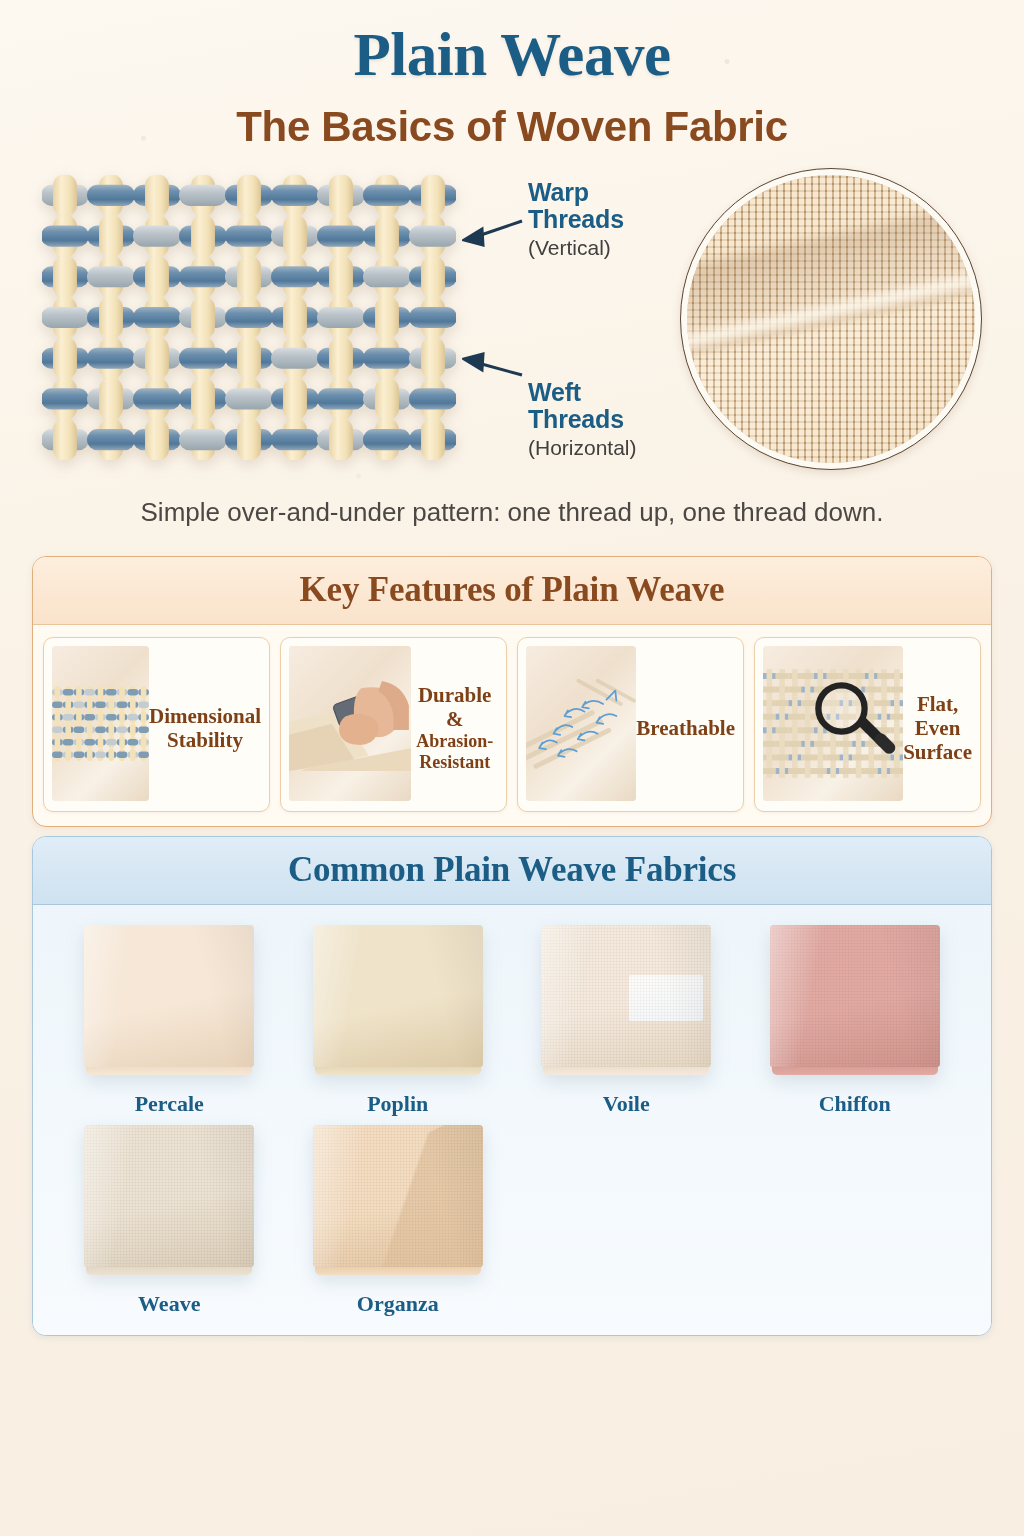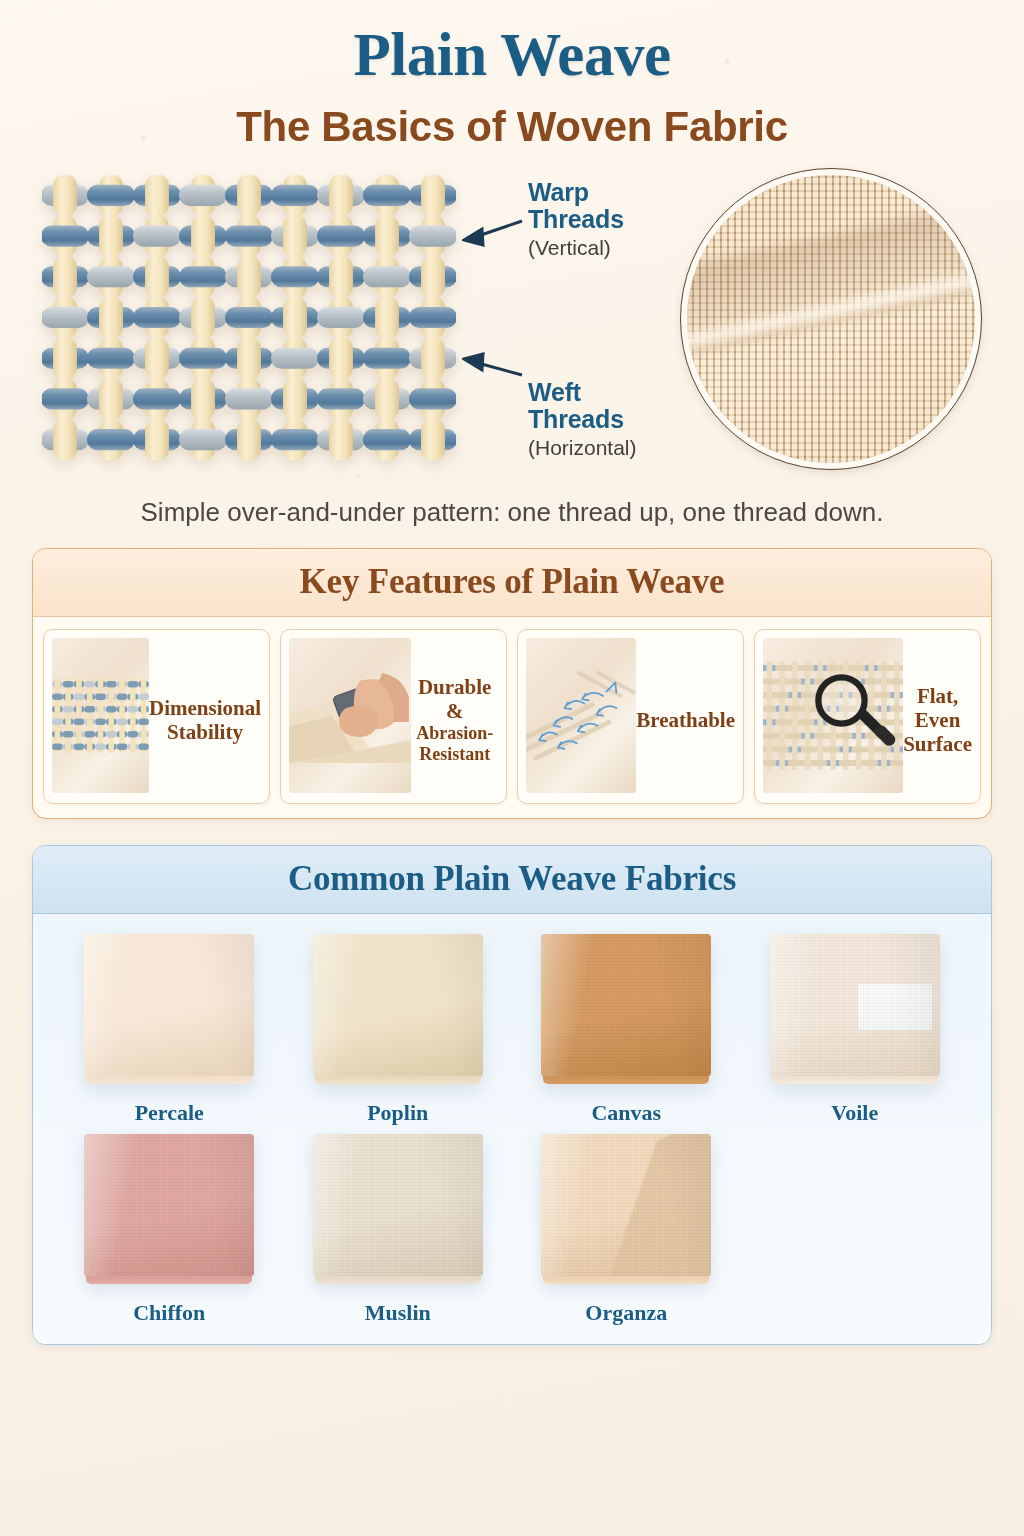"Key Features of Plain Weave" .panel-features { margin-top: 20px -> 28px }
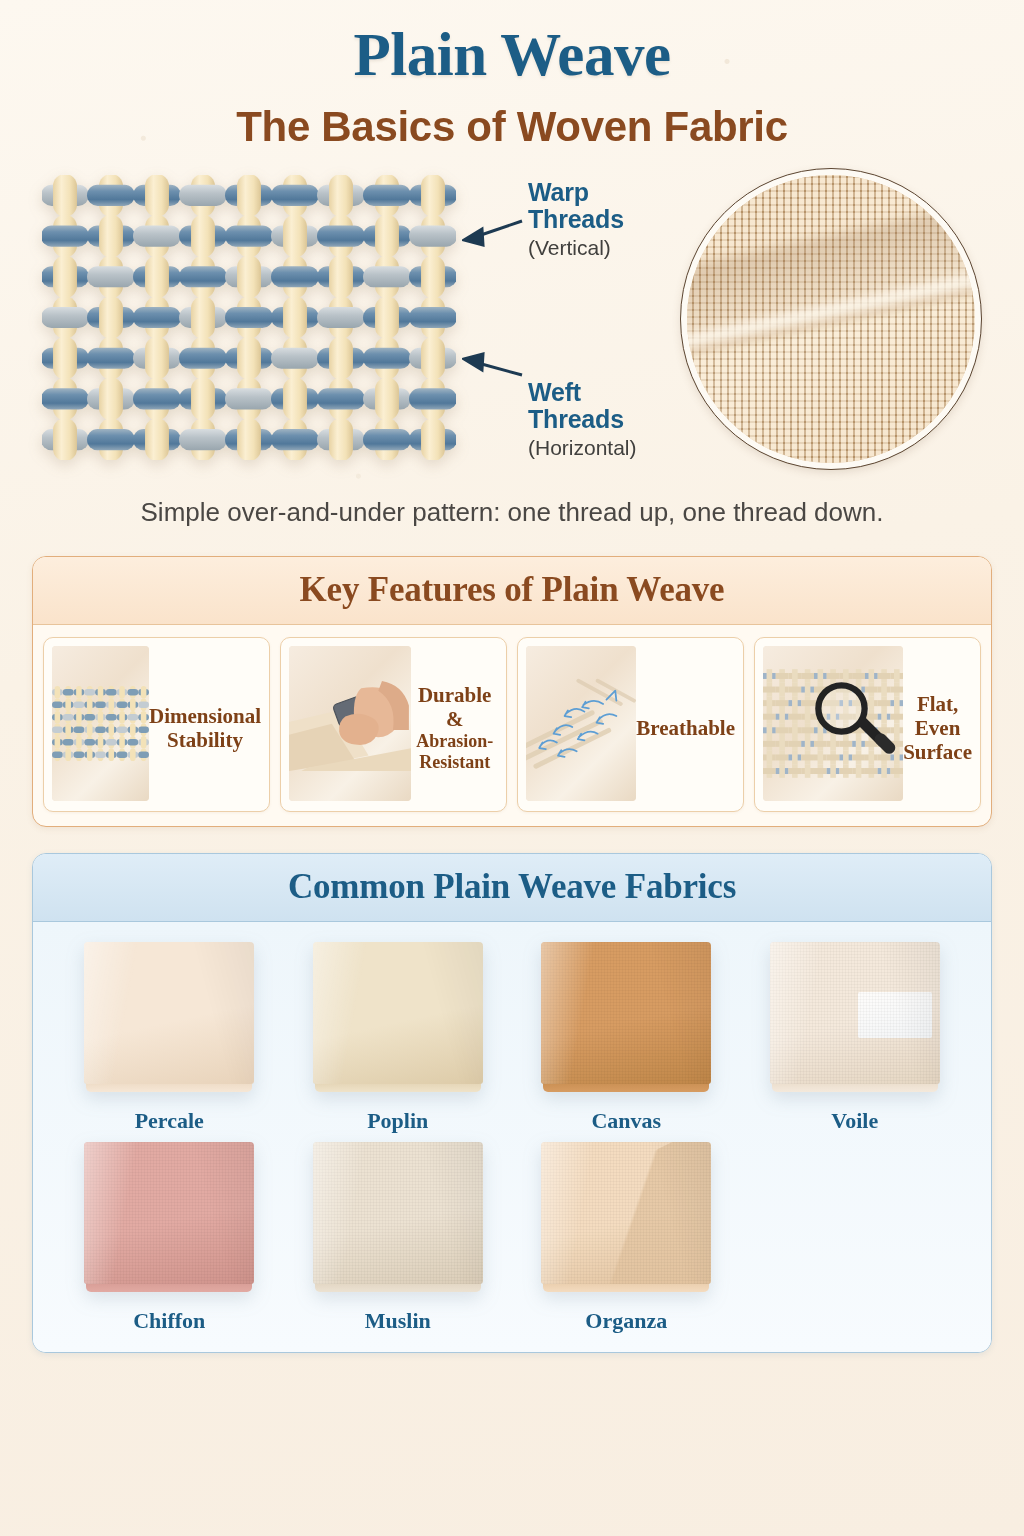"Common Plain Weave Fabrics" .panel-fabrics { margin-top: 26px -> 9px }
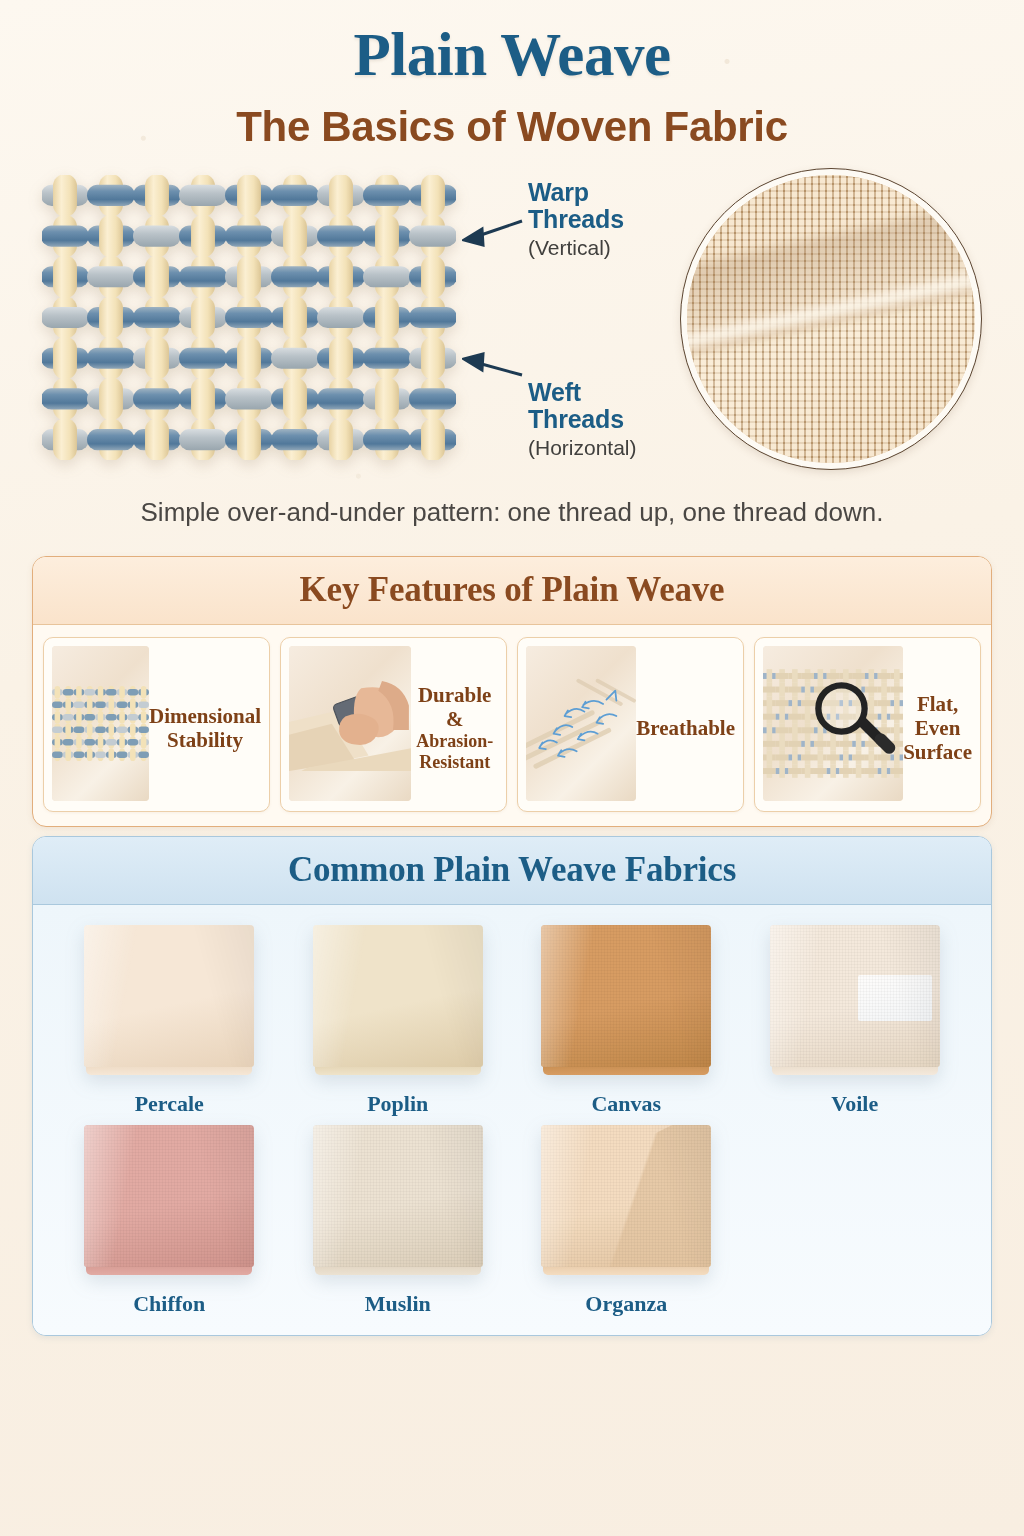"Canvas" div.fab-cell { html: <div> <div> <div></div> <div></div> <div></div> <div></div> </div> <div>Canvas</div> </div> -> none }
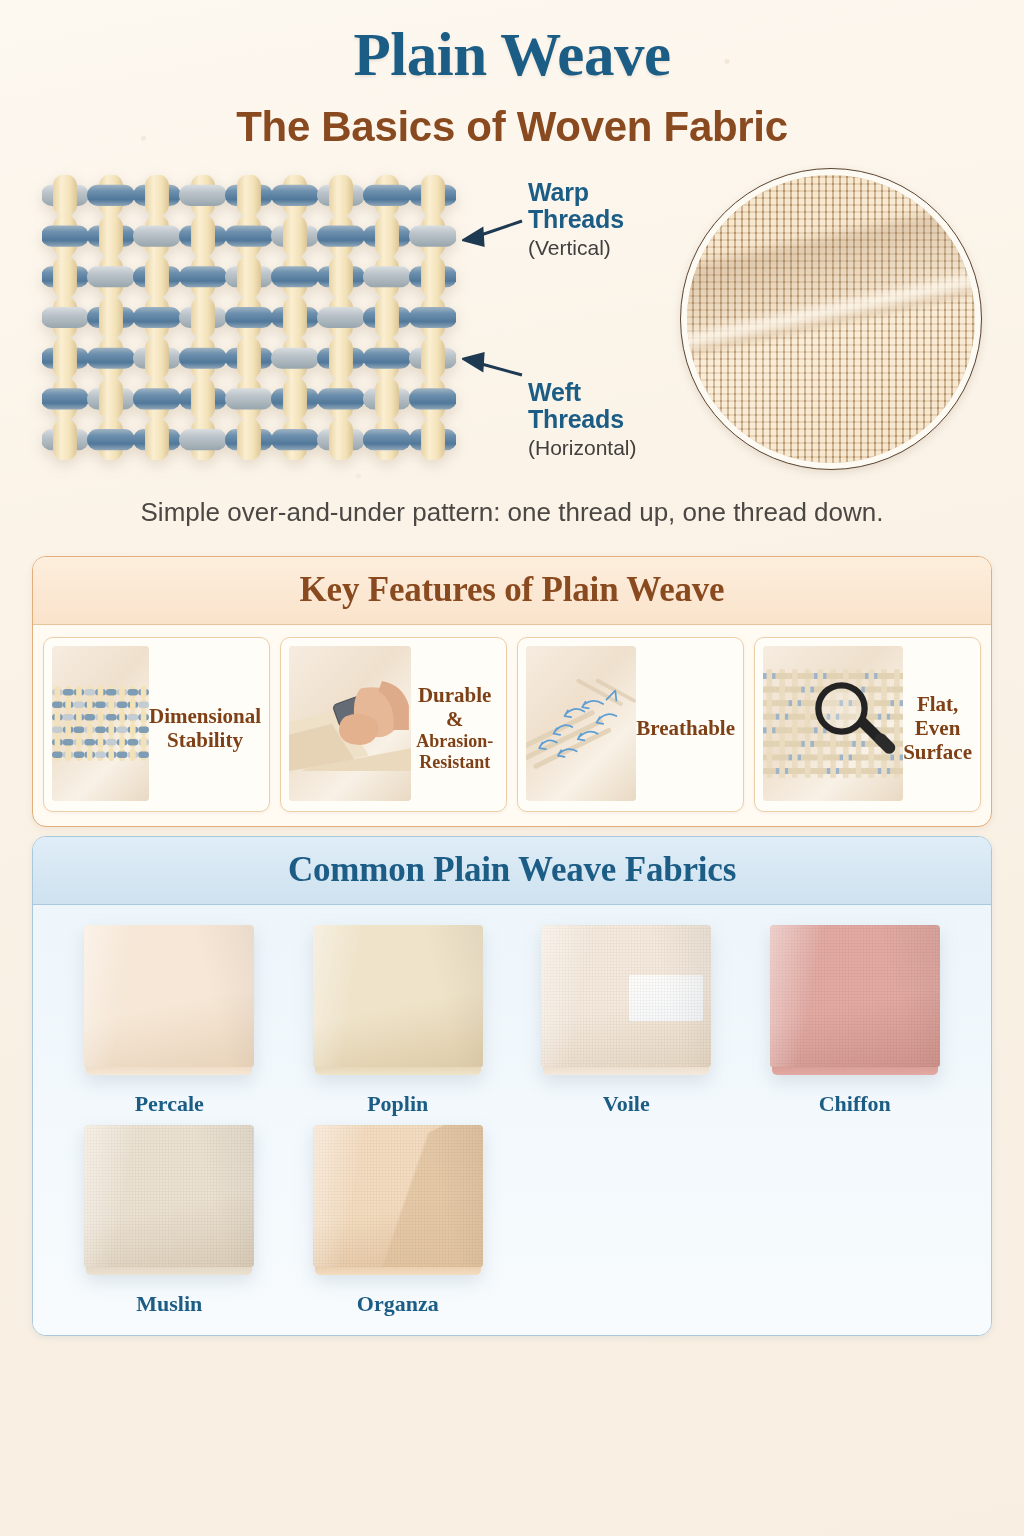"Muslin" div.fab-name { text: Muslin -> Weave }
